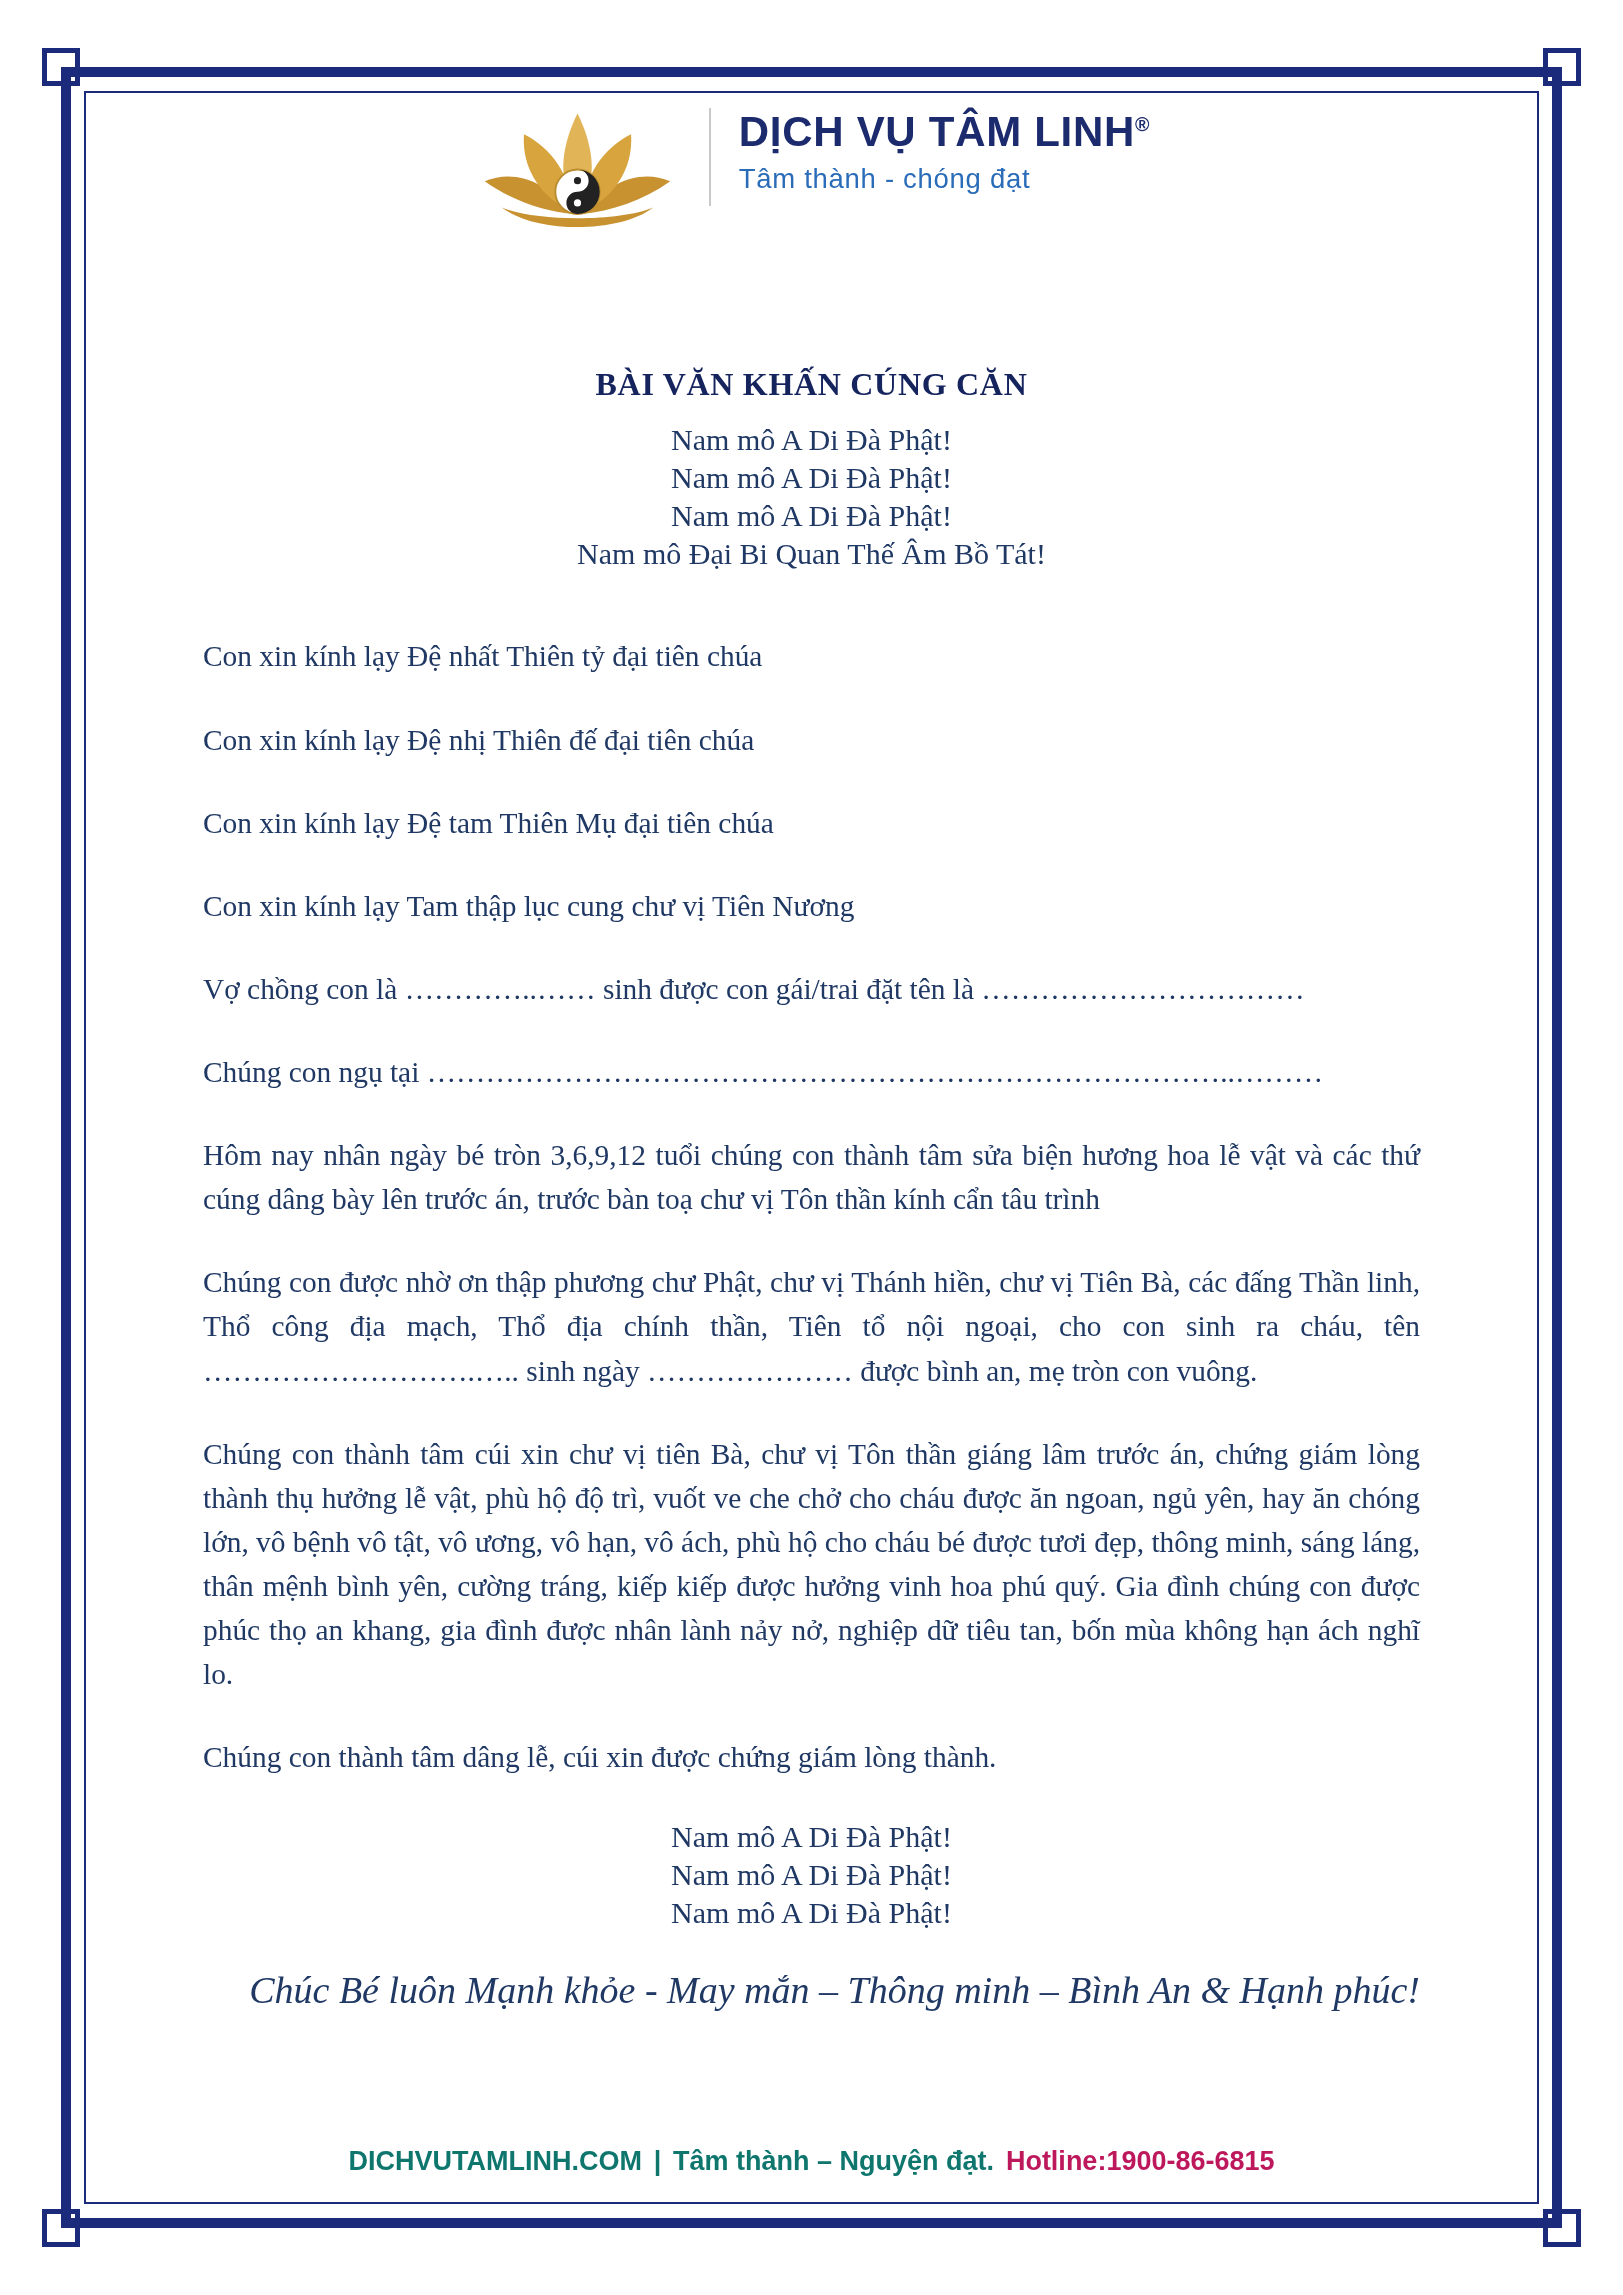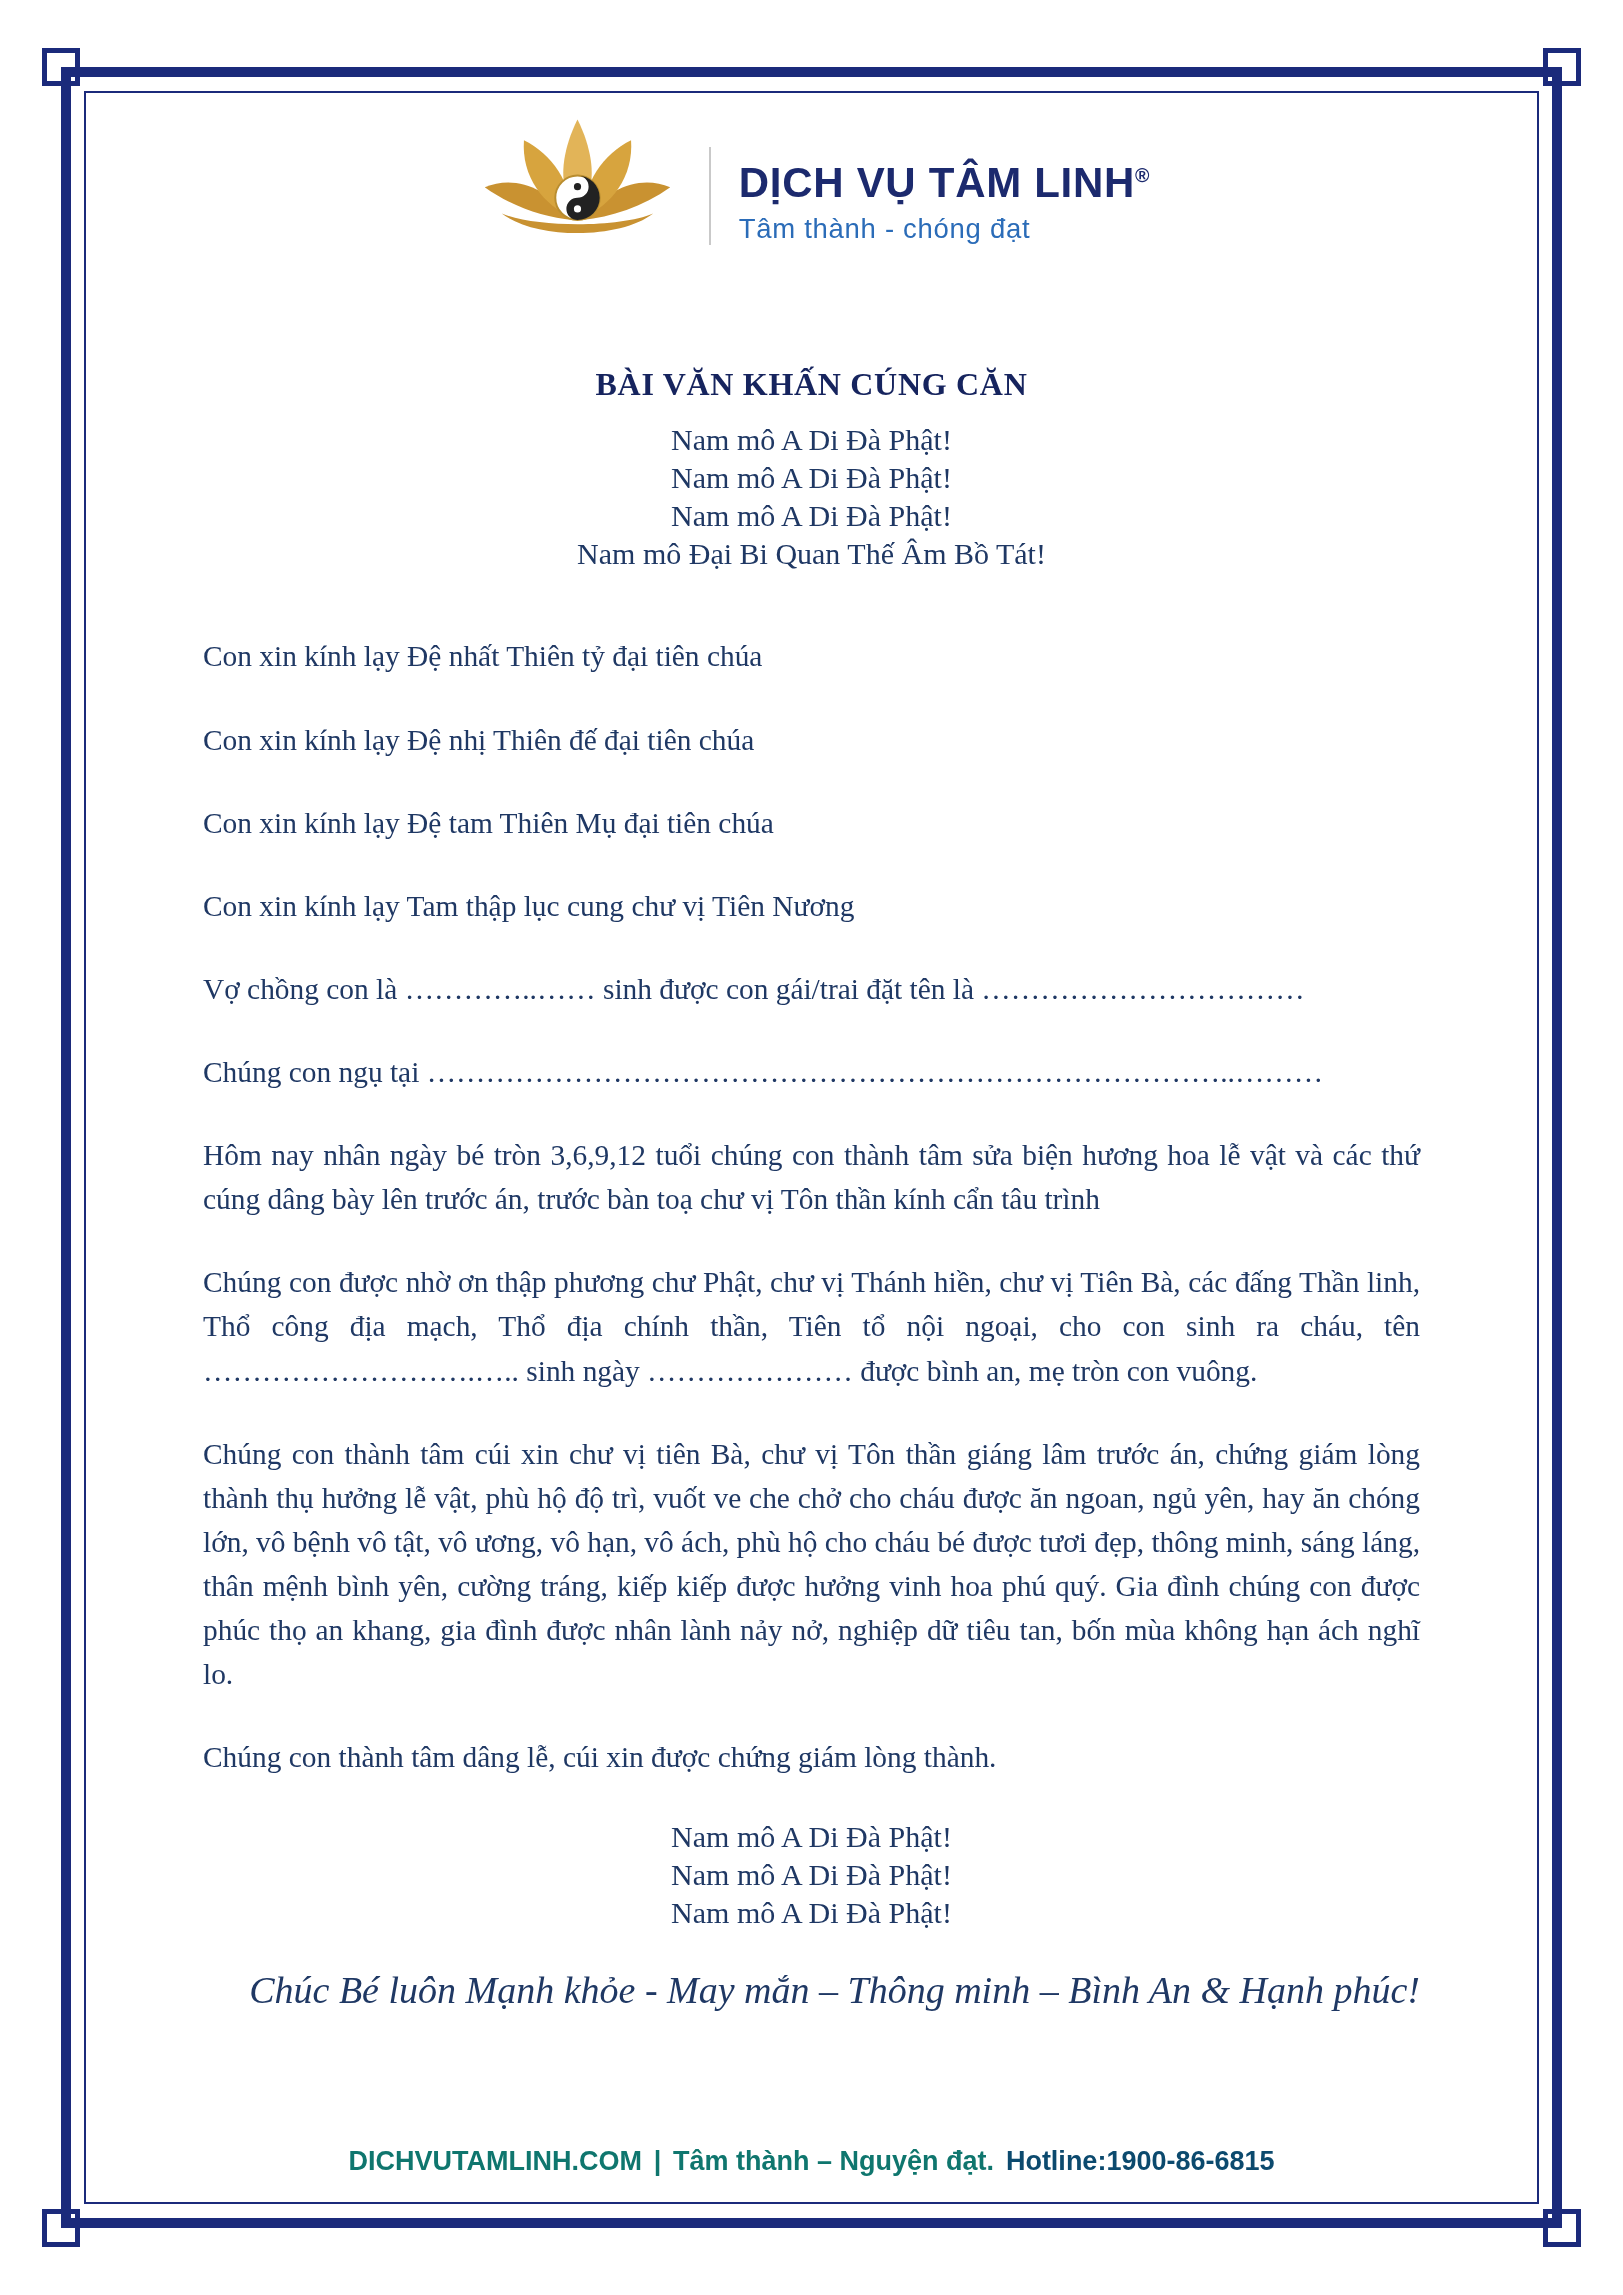"DỊCH VỤ TÂM LINH®" .logo-row { align-items: flex-end -> flex-start }
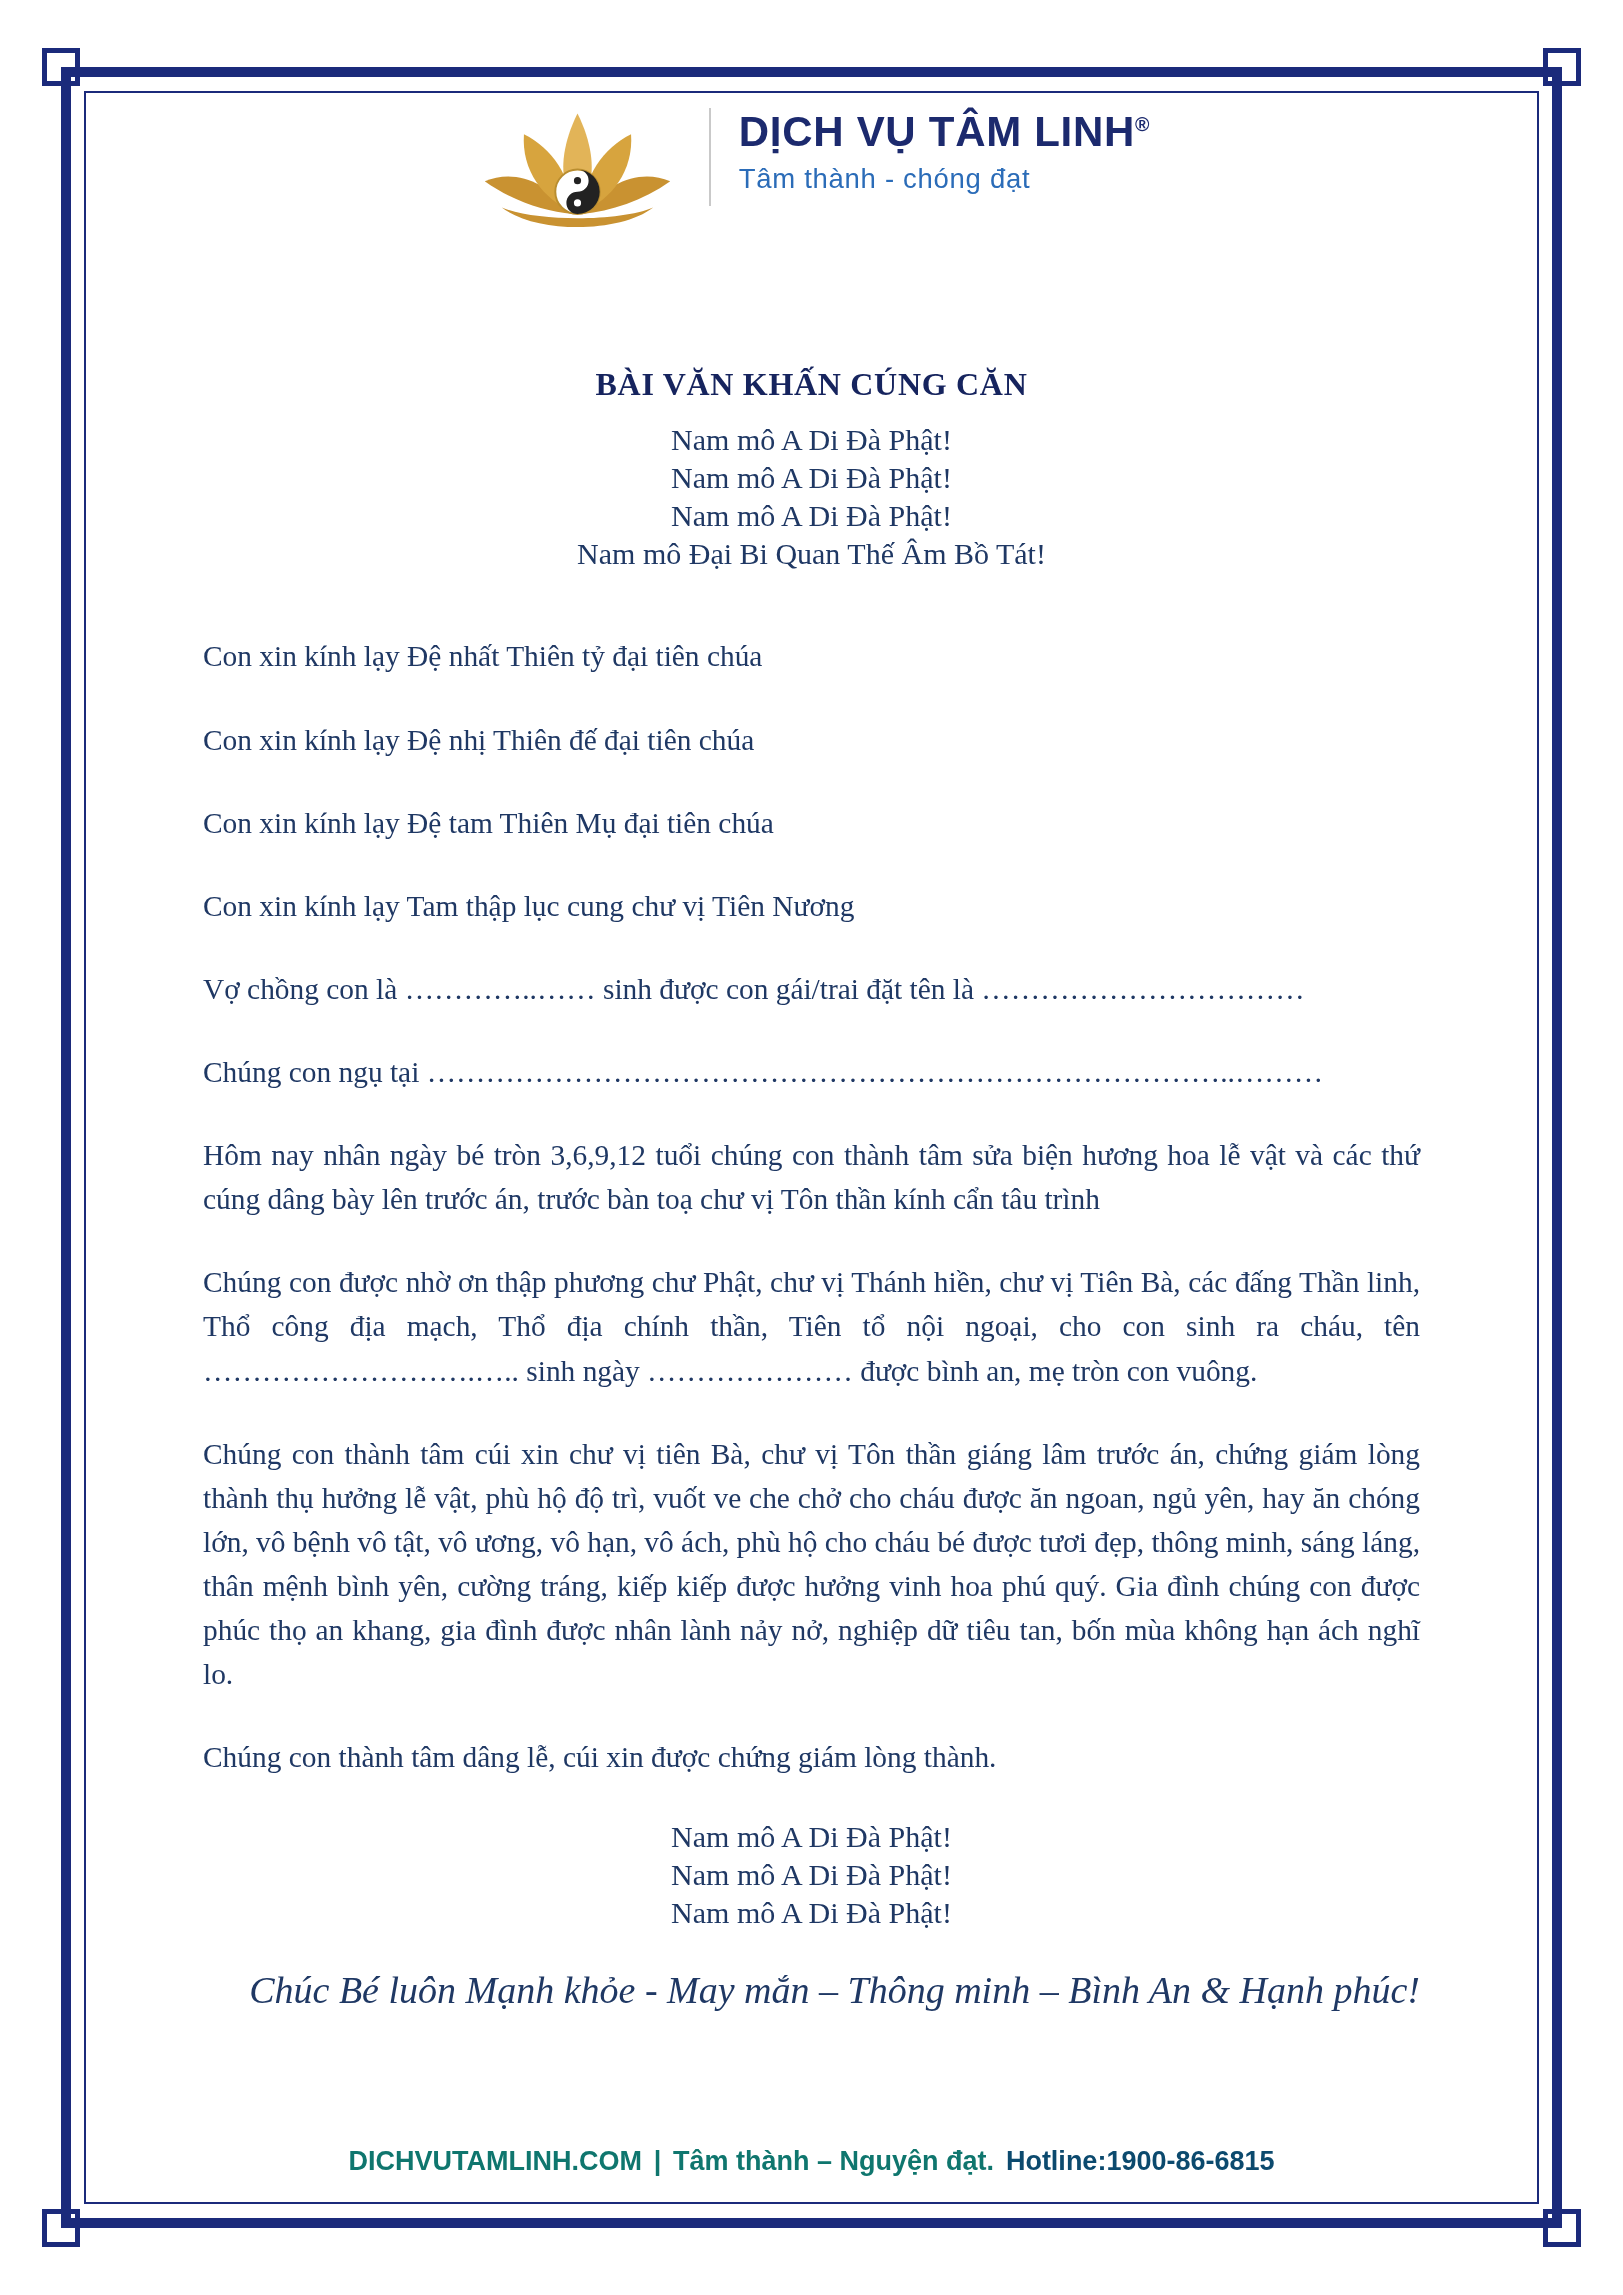"Hotline:1900-86-6815" .footer .hotline { color: #0c4a6e -> #be185d }
